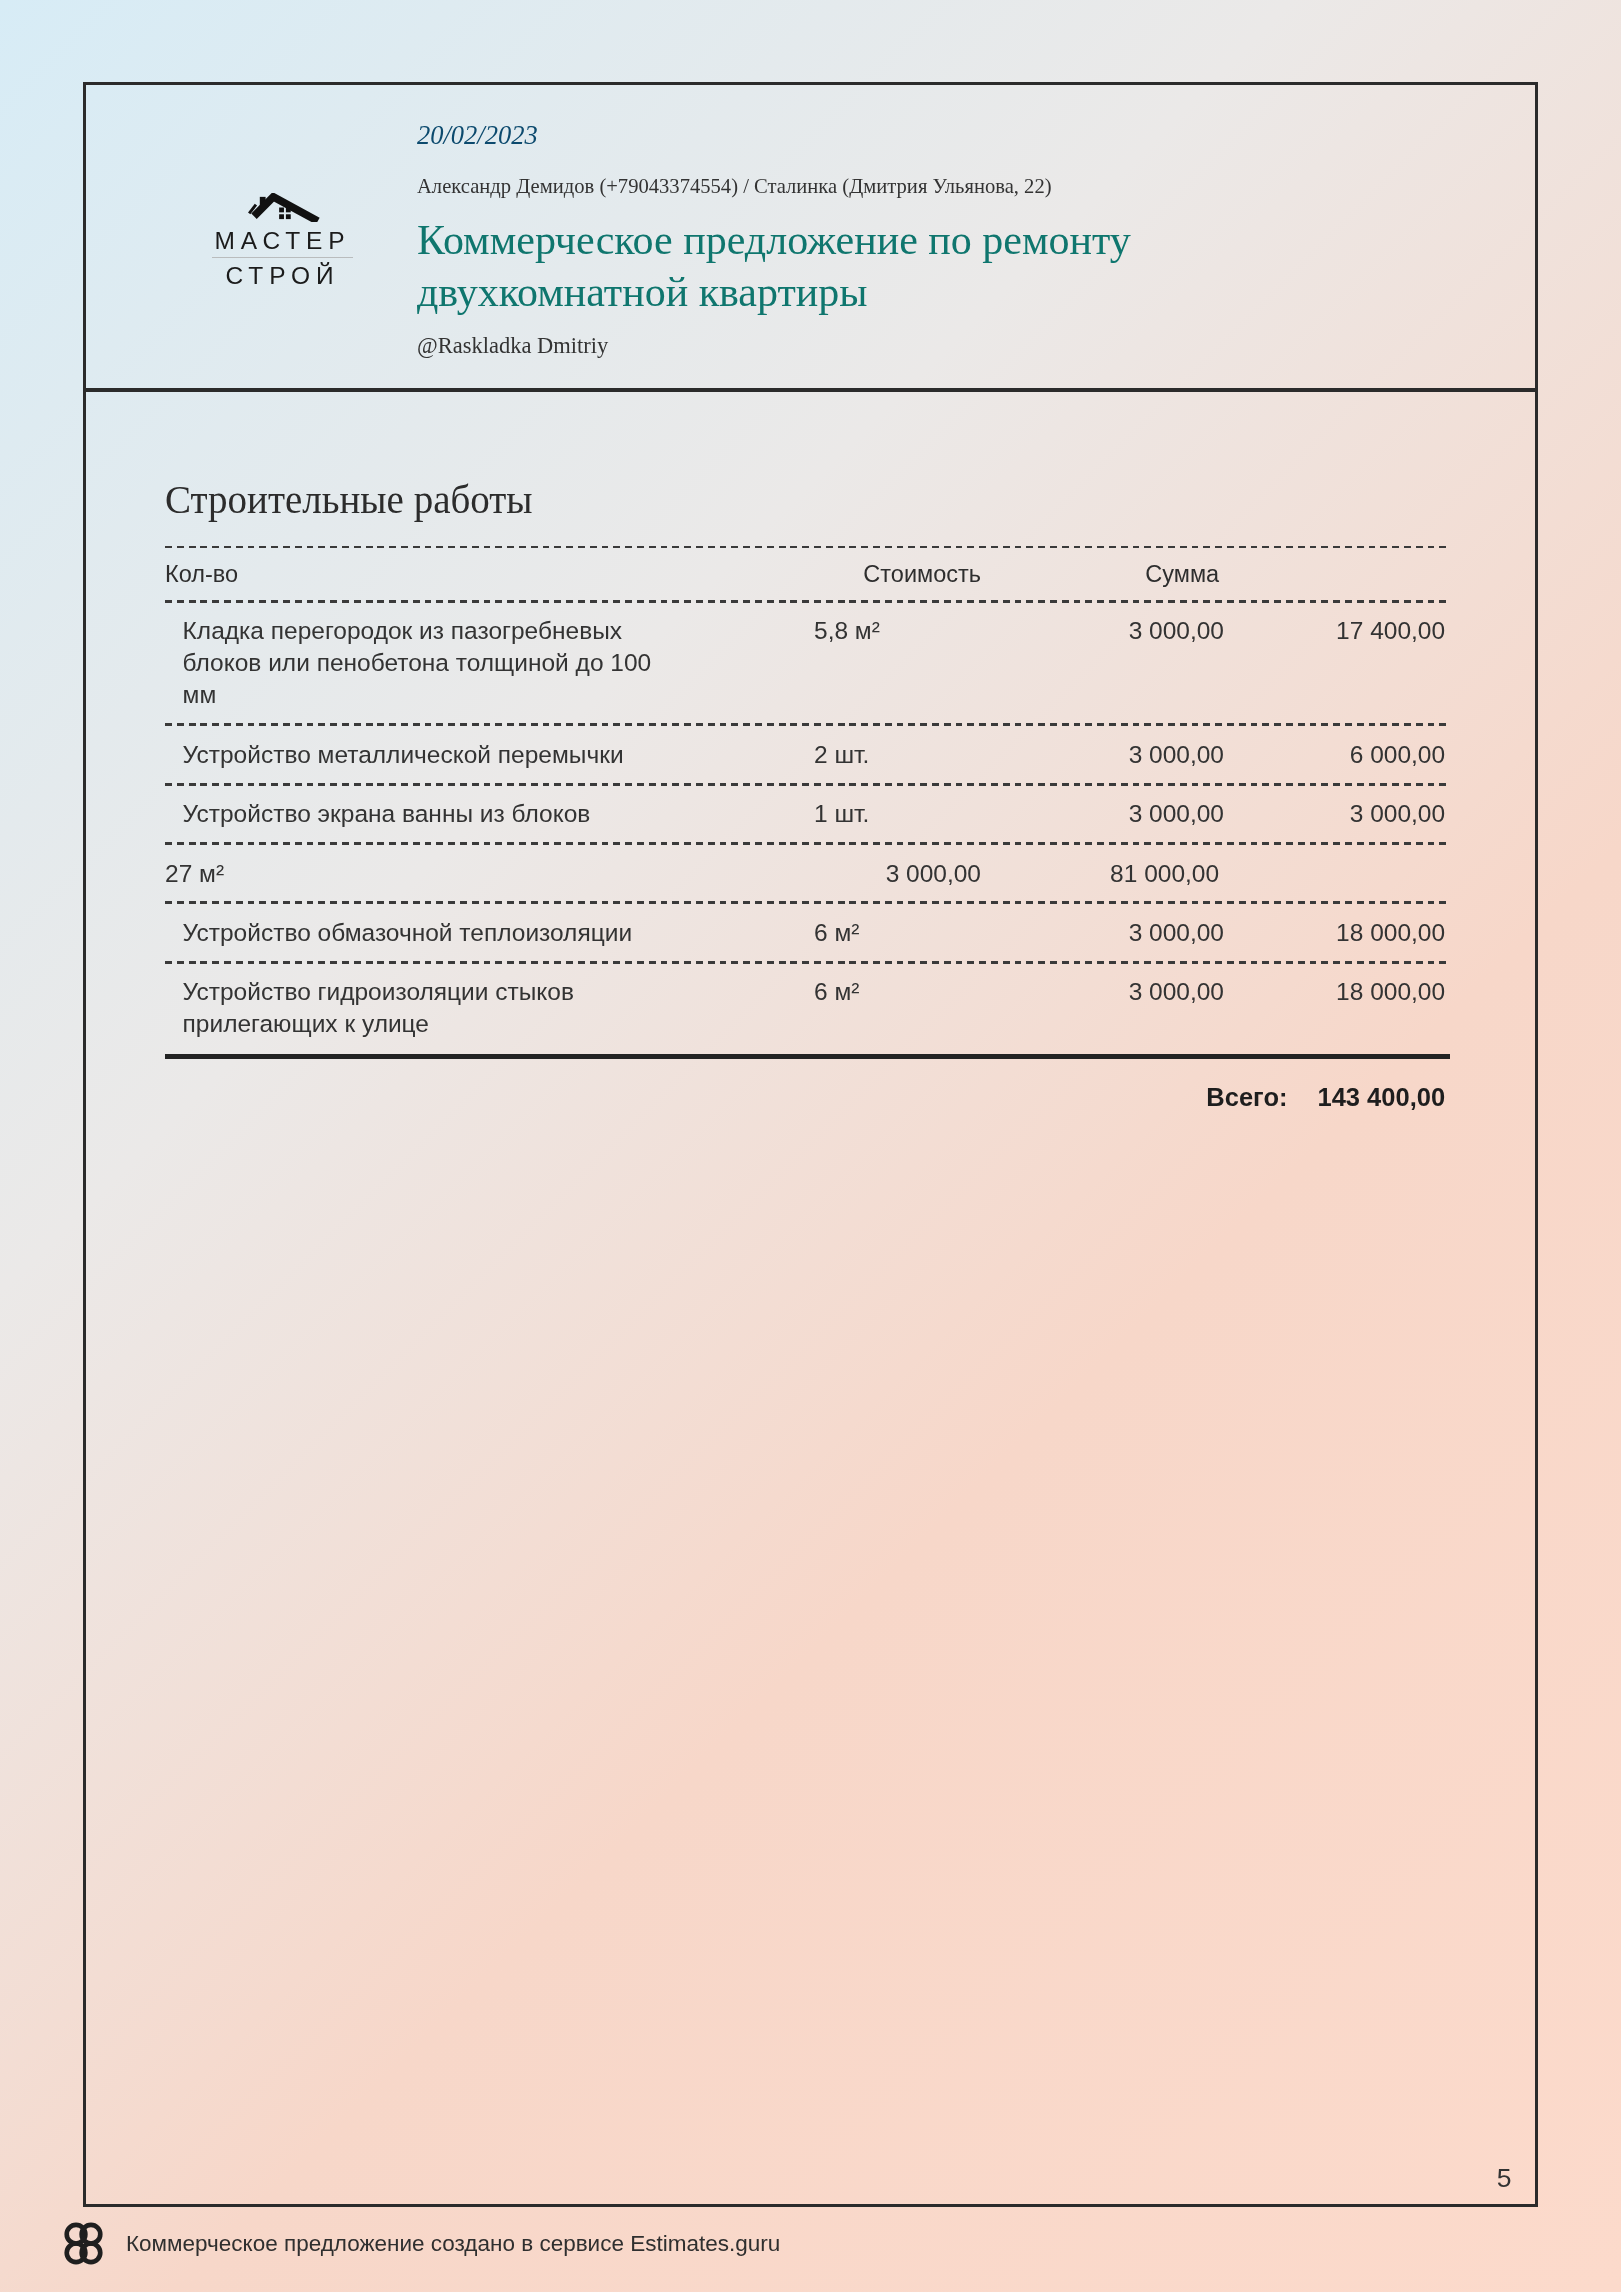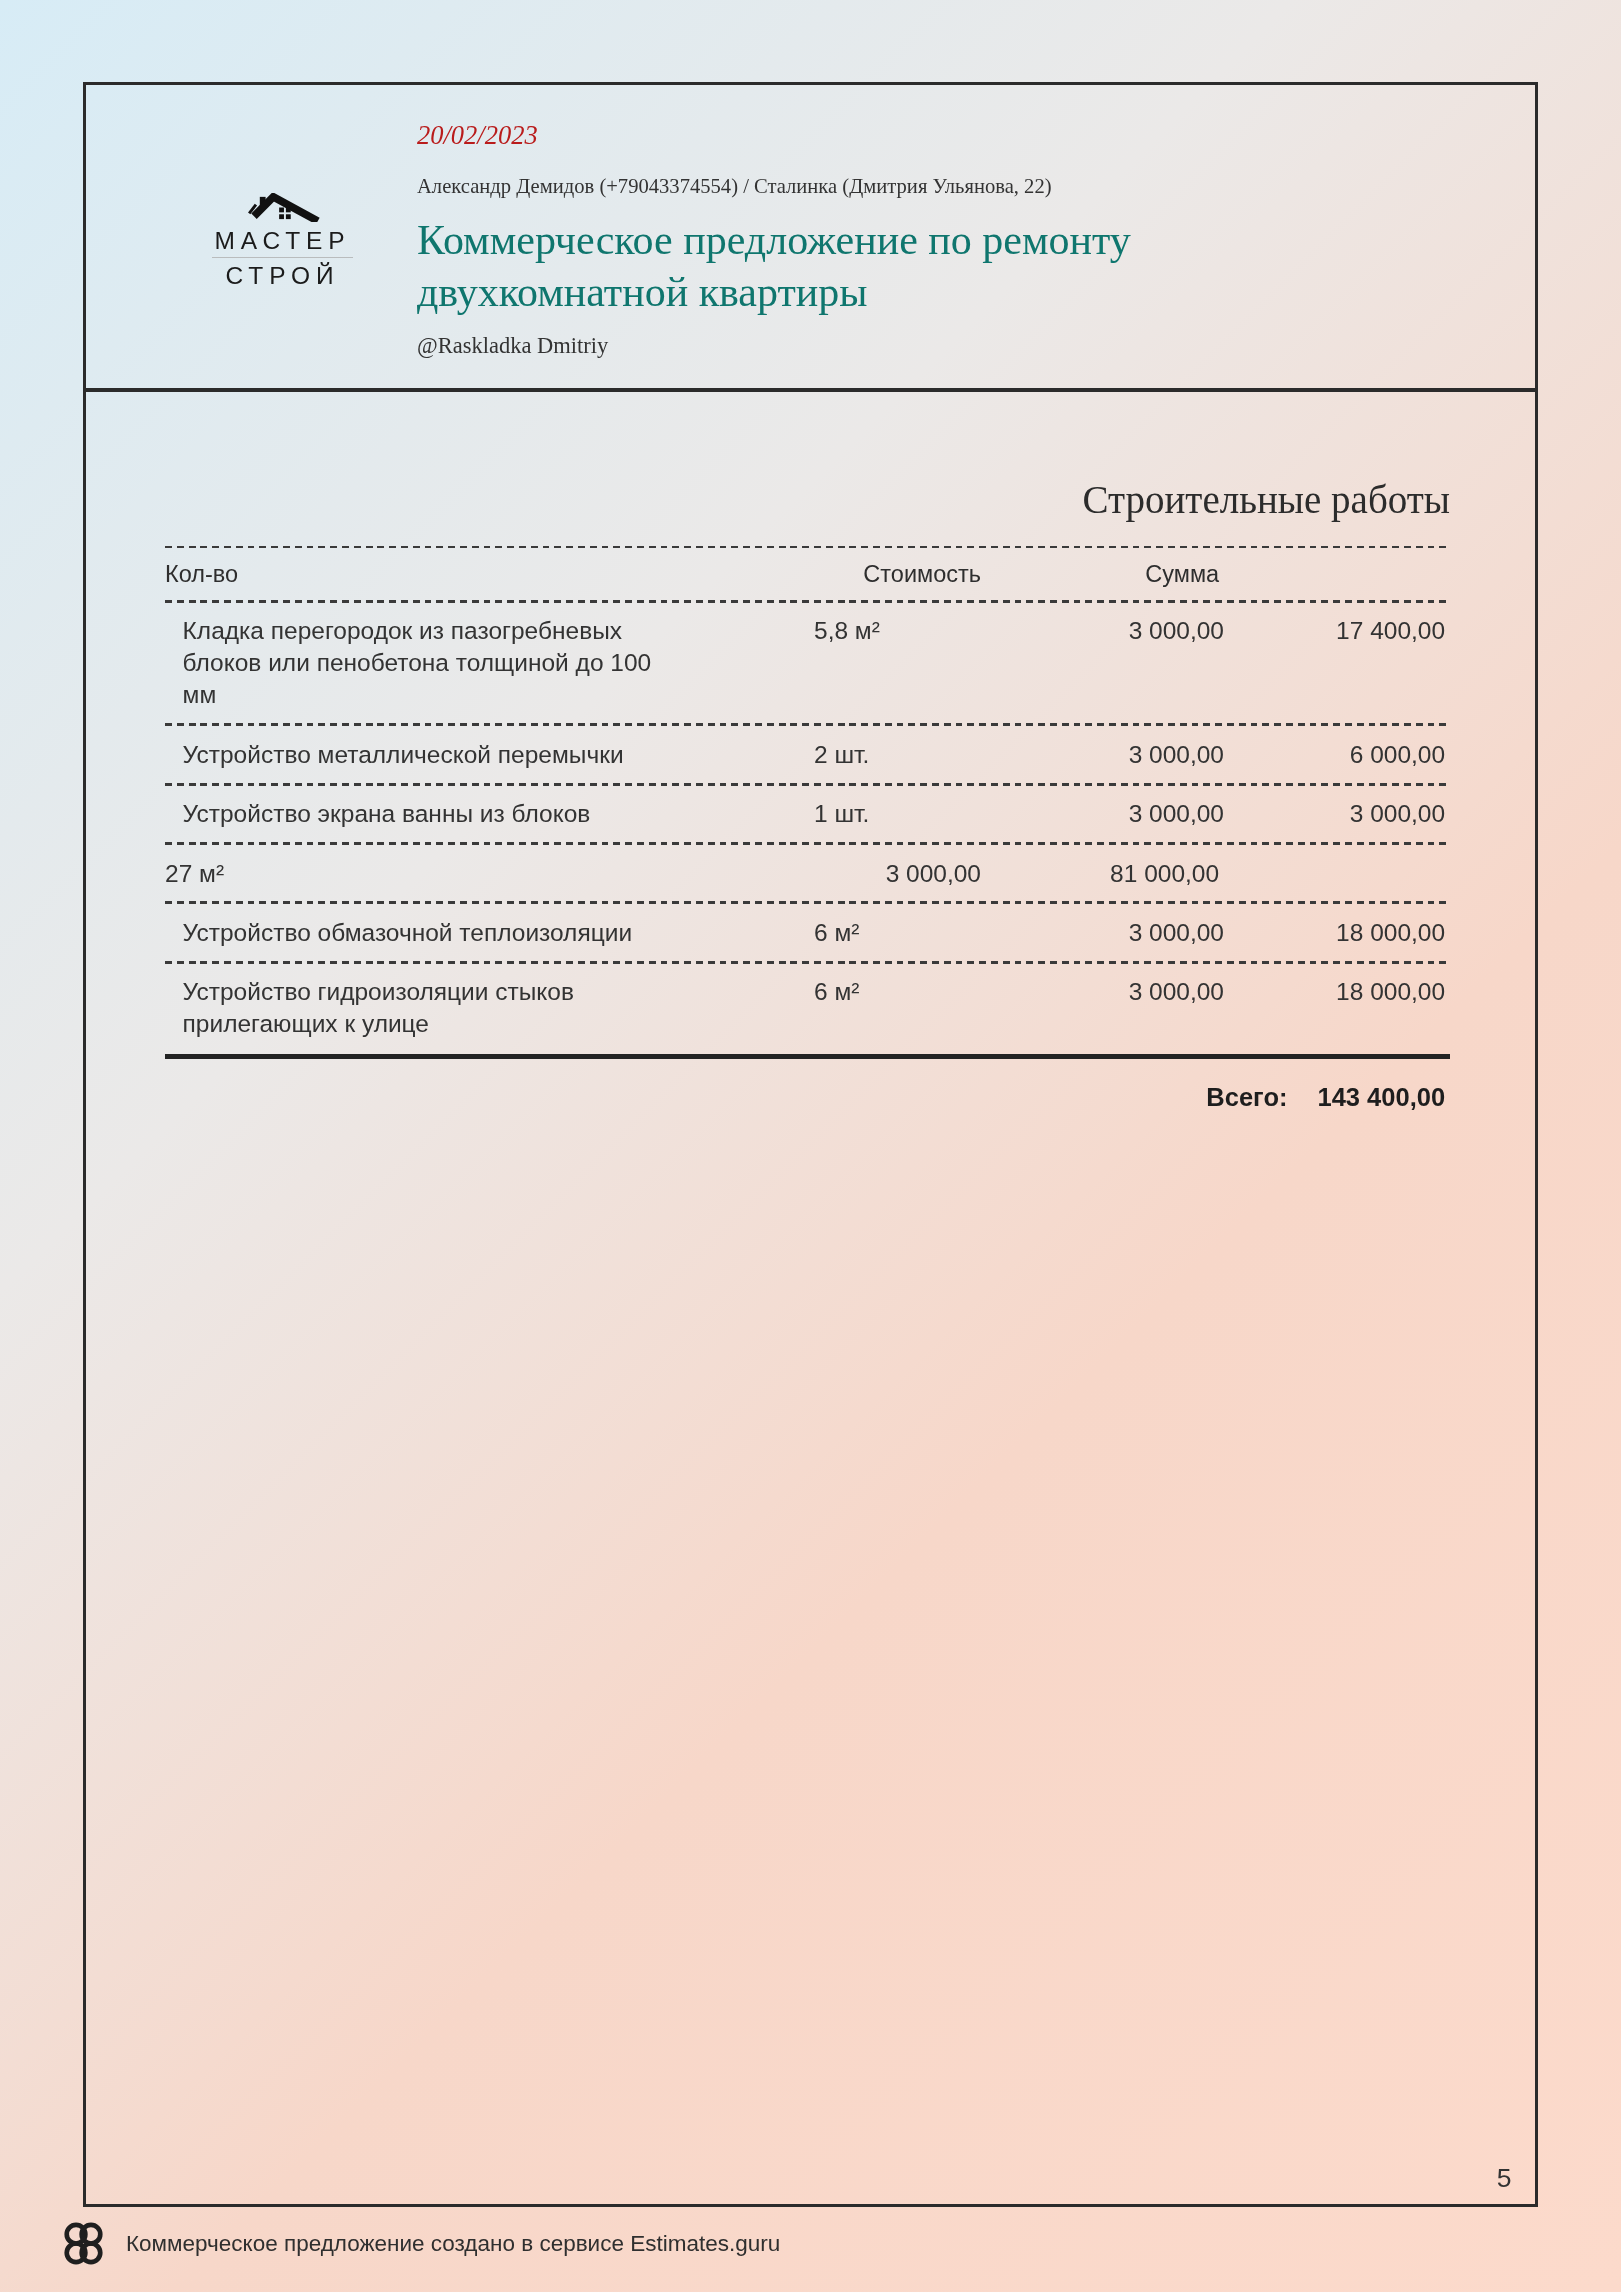"20/02/2023" .date { color: #b91c1c -> #0c4a6e }
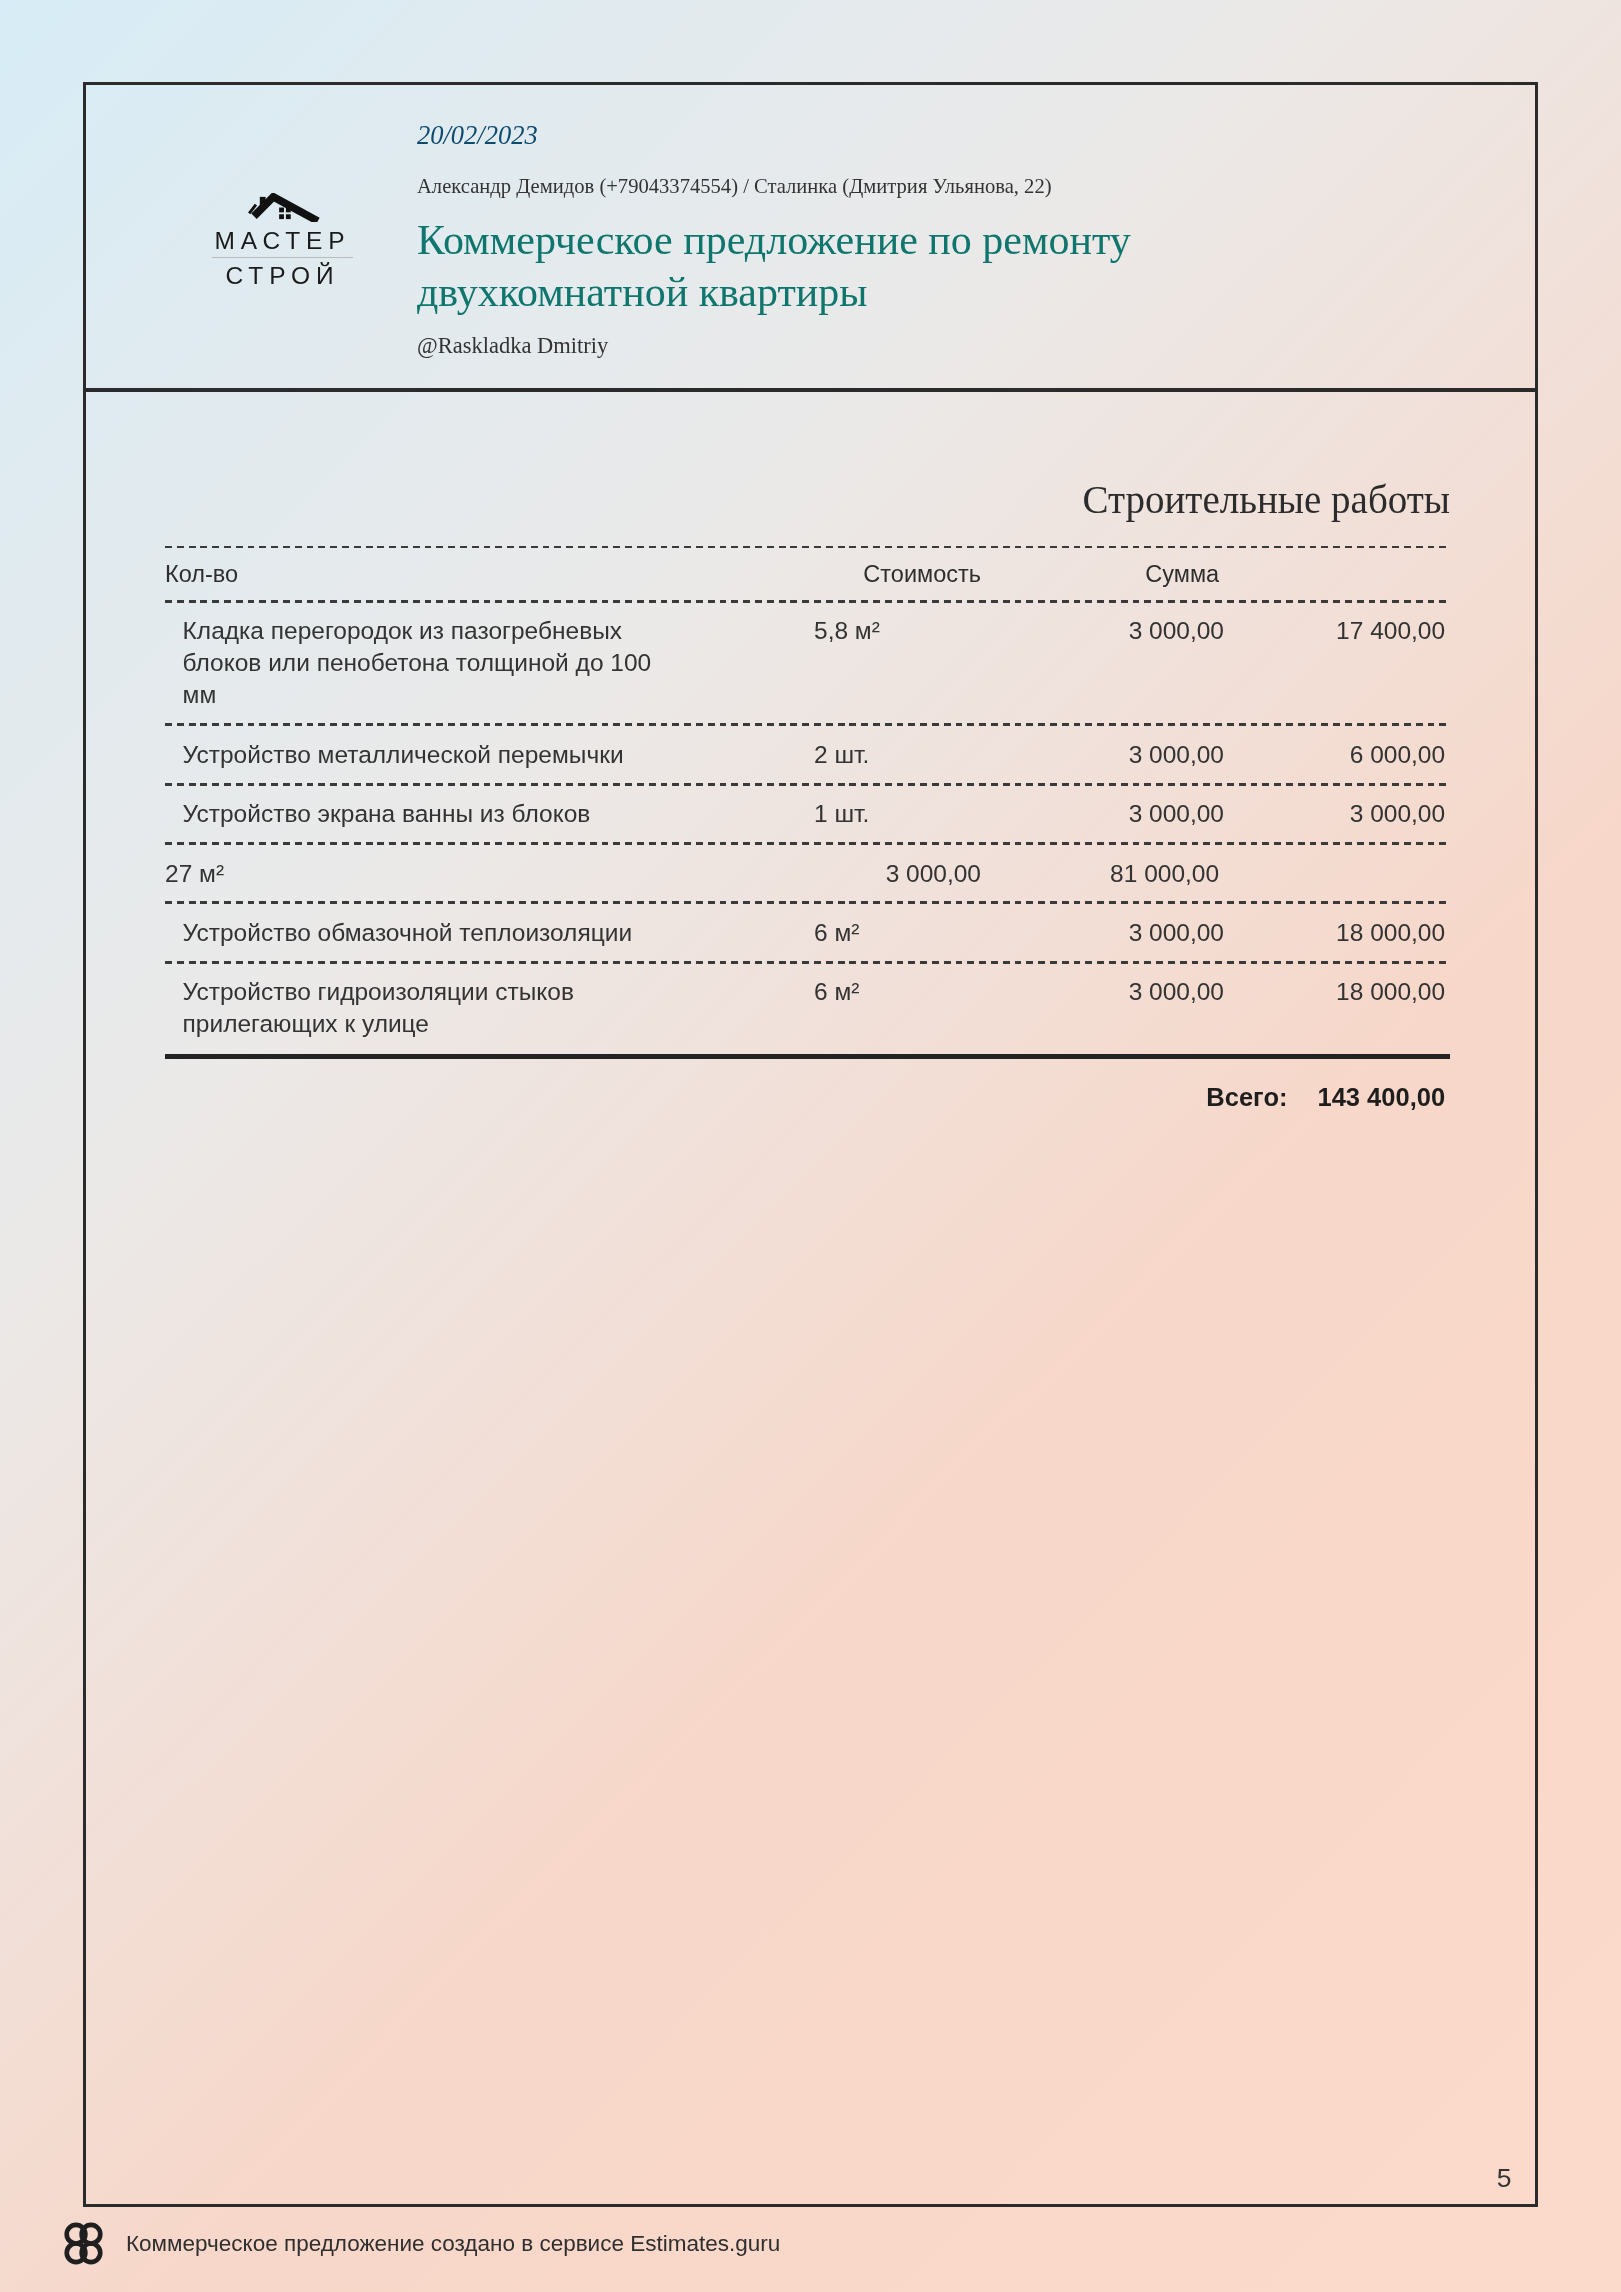"Строительные работы" .section-heading { text-align: right -> none }
